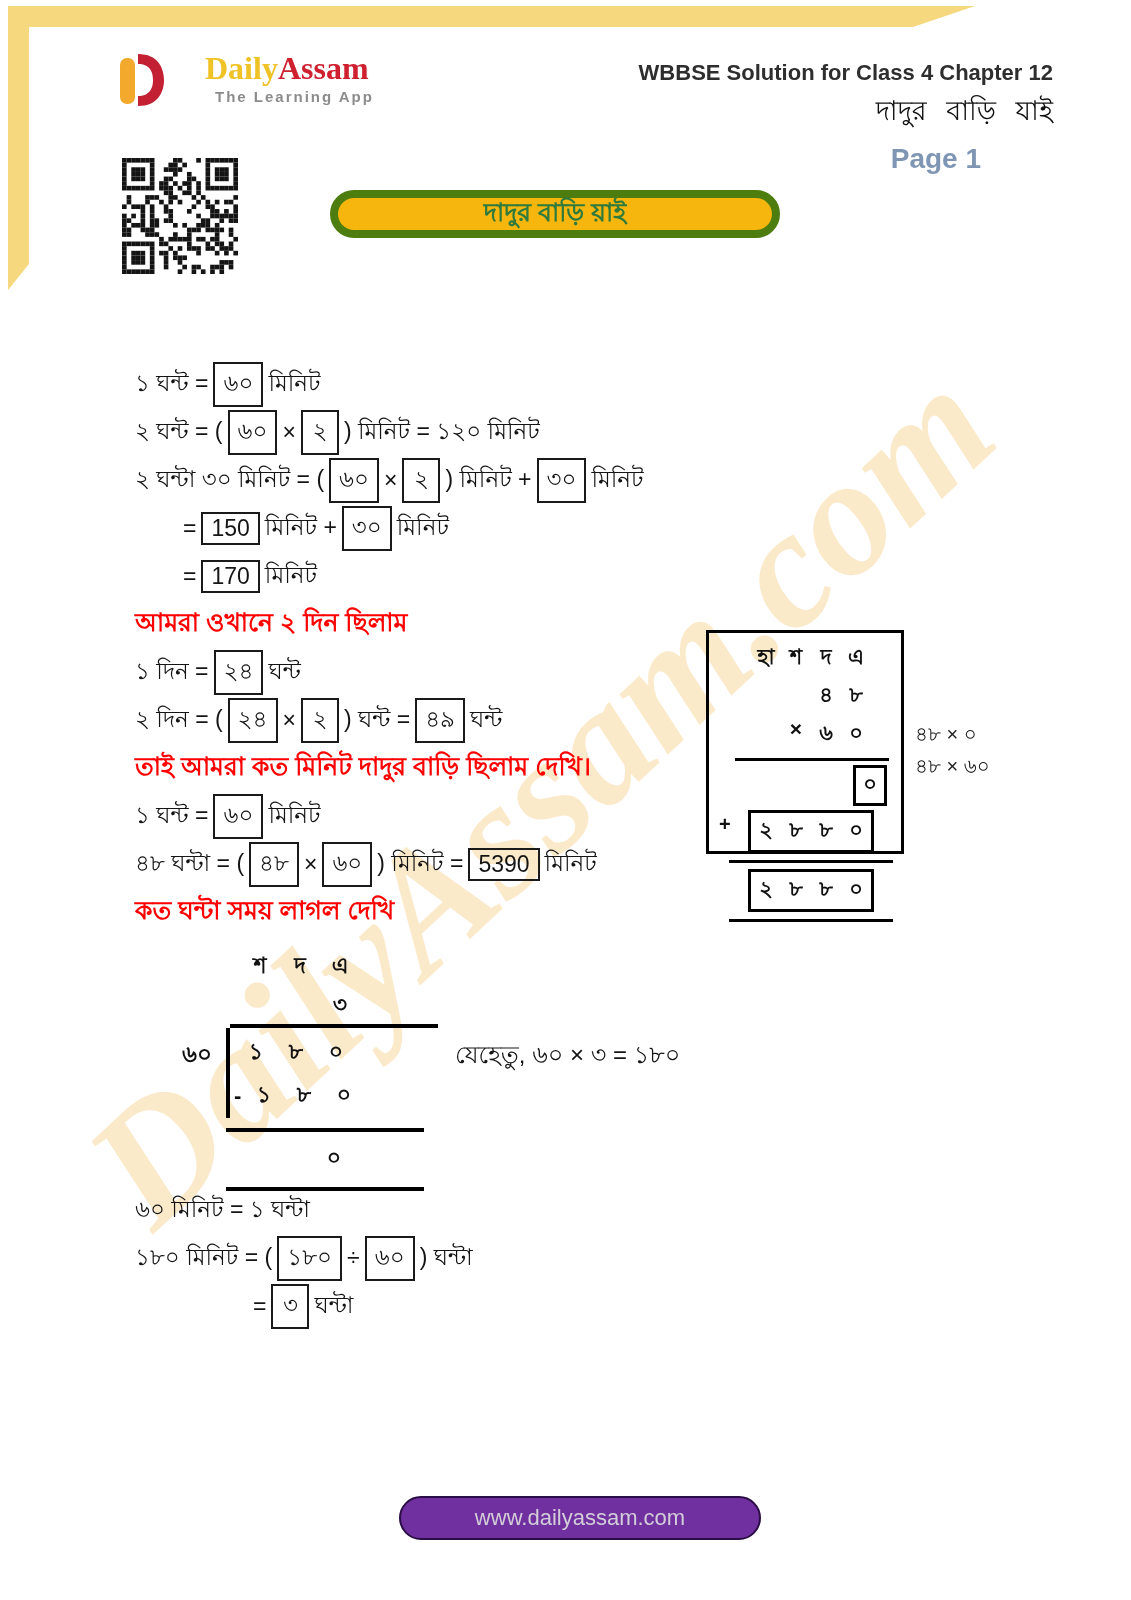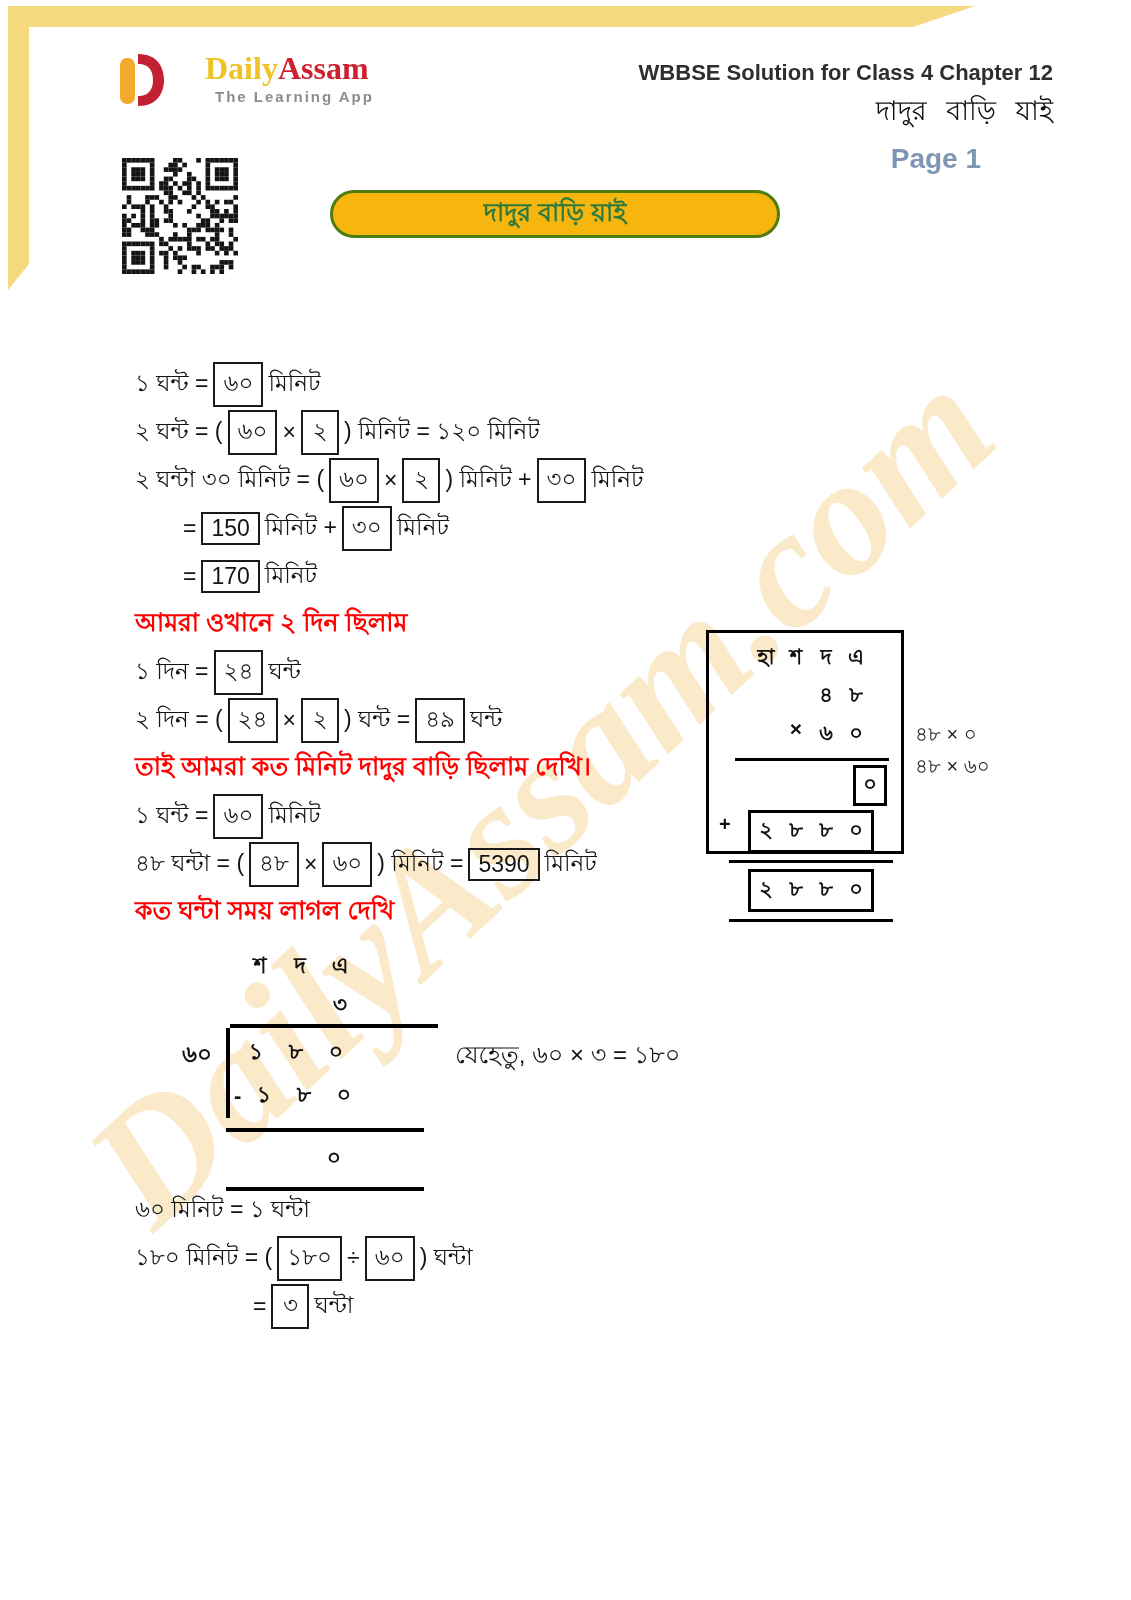"দাদুর বাড়ি য়াই" .banner { border: 3px solid #4d7c0f -> 8px solid #4d7c0f }
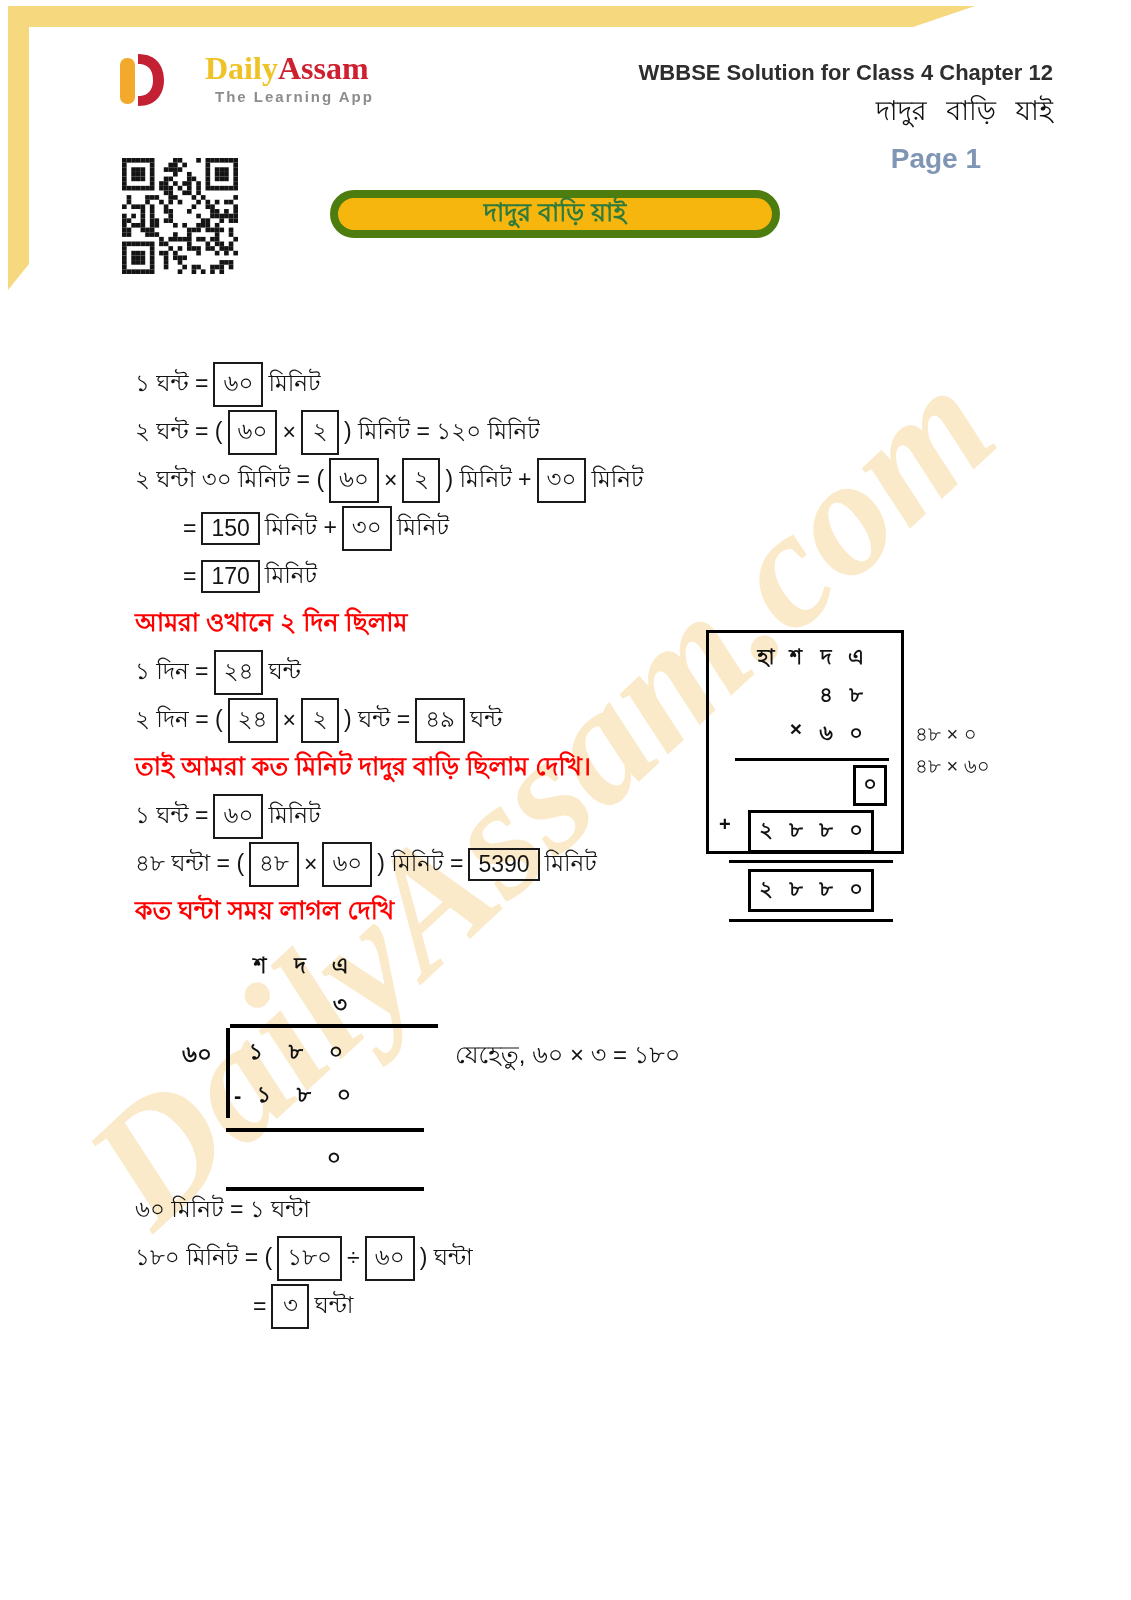"www.dailyassam.com" div.footer-pill { html: none -> <div> <span>www.dailyassam.com</span> </div> }
